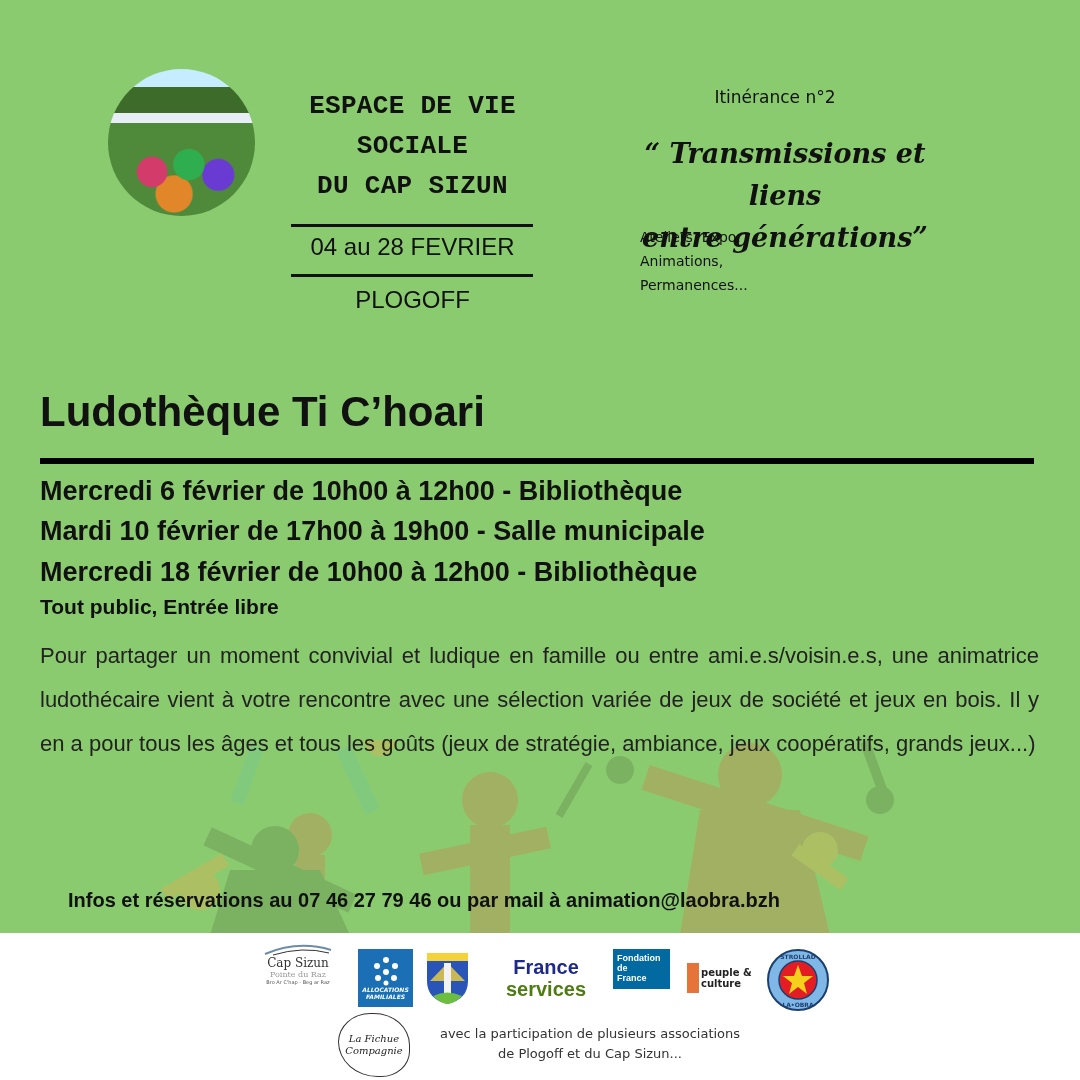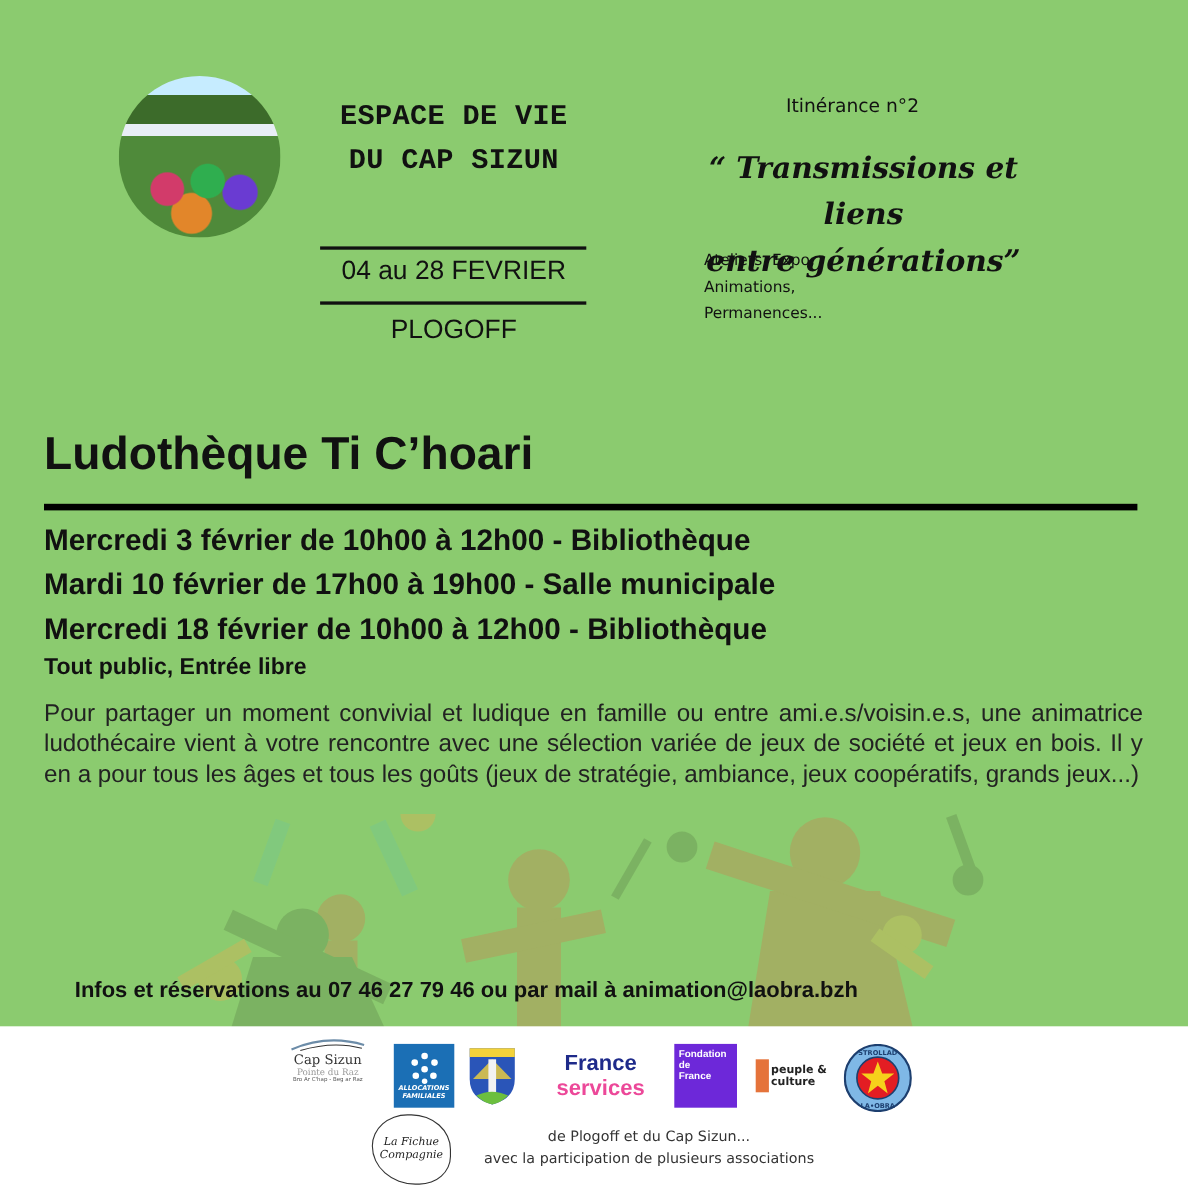"SOCIALE" div { html: none -> <div>SOCIALE</div> }
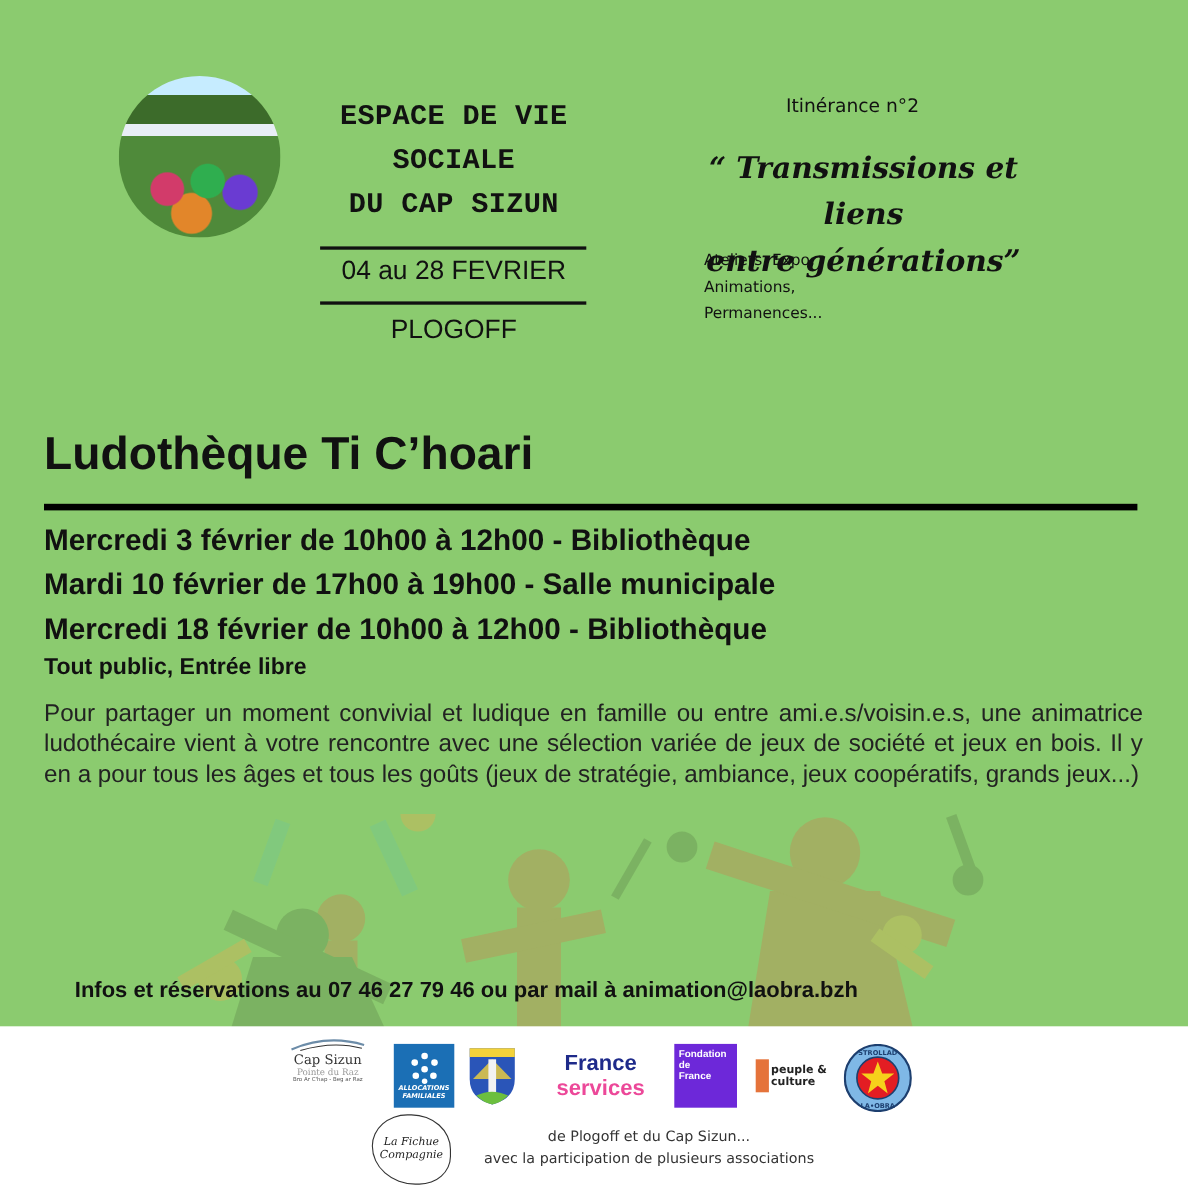"Mercredi 3 février de 10h00" div.abs { text: 3 -> 6 }
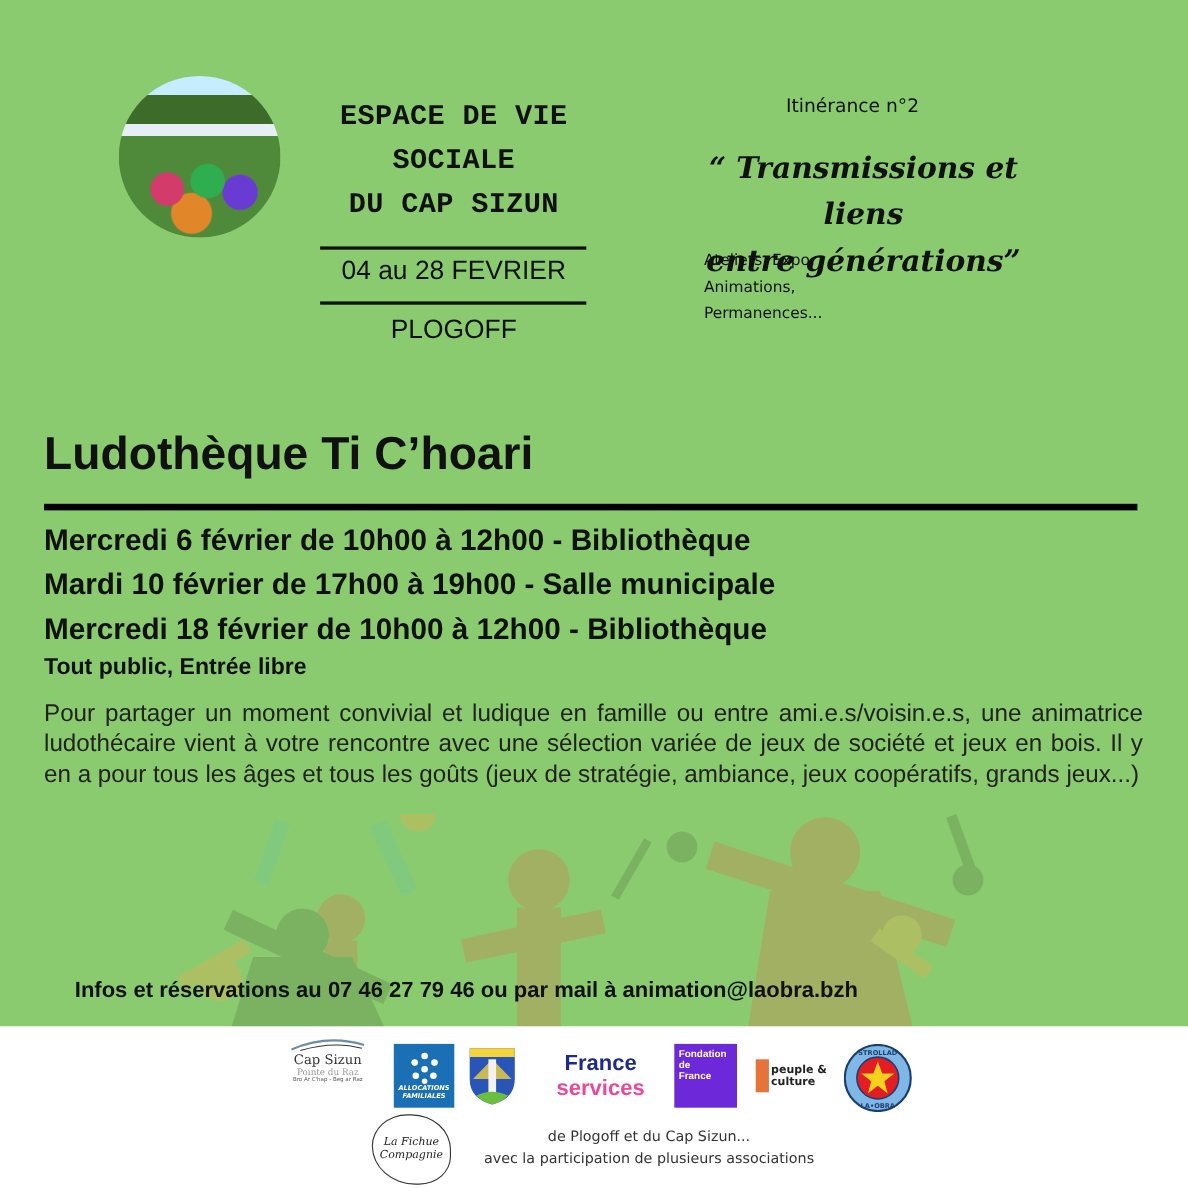"Pour partager un moment convivial" .desc { line-height: 28px -> 44px }
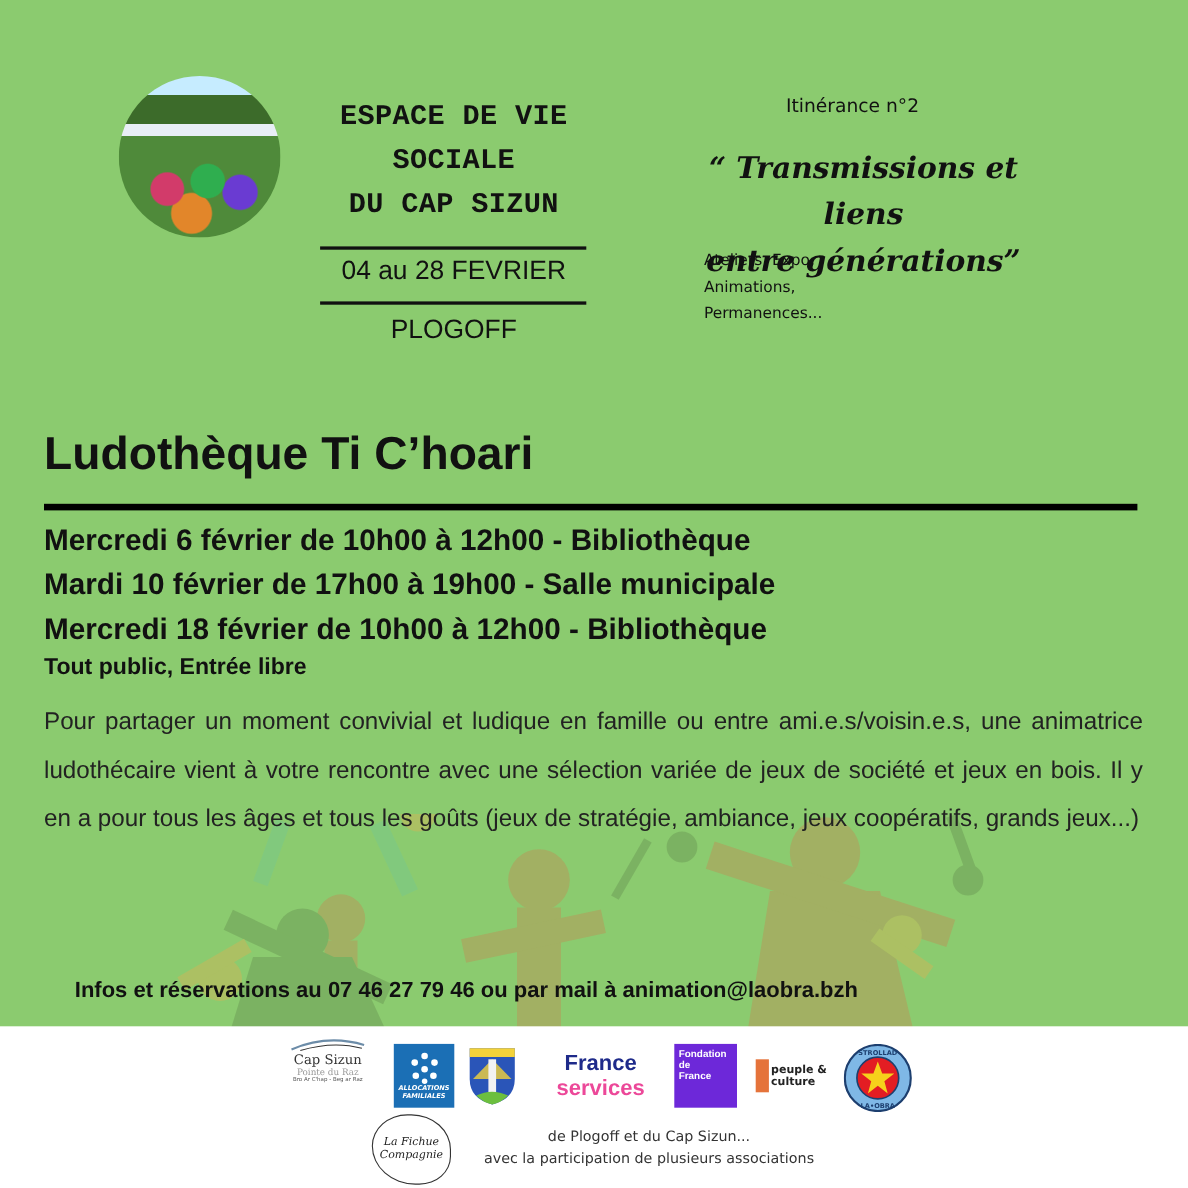"Fondation" div.logo { background: #6d28d9 -> #0369a1; height: 58px -> 40px }
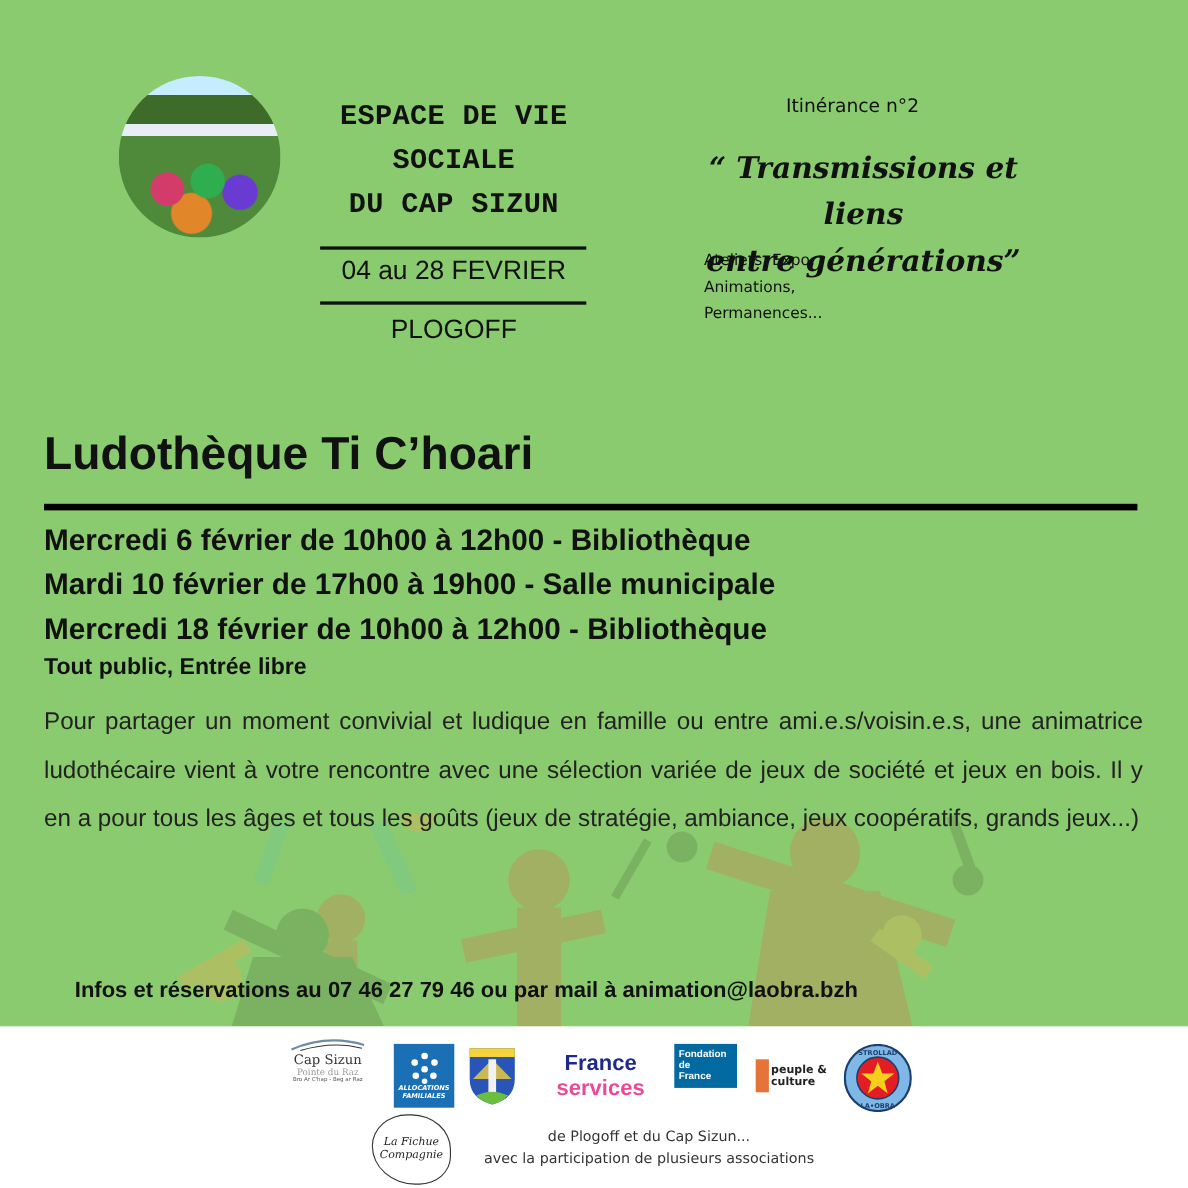"services" div { color: #ec4899 -> #4d7c0f }
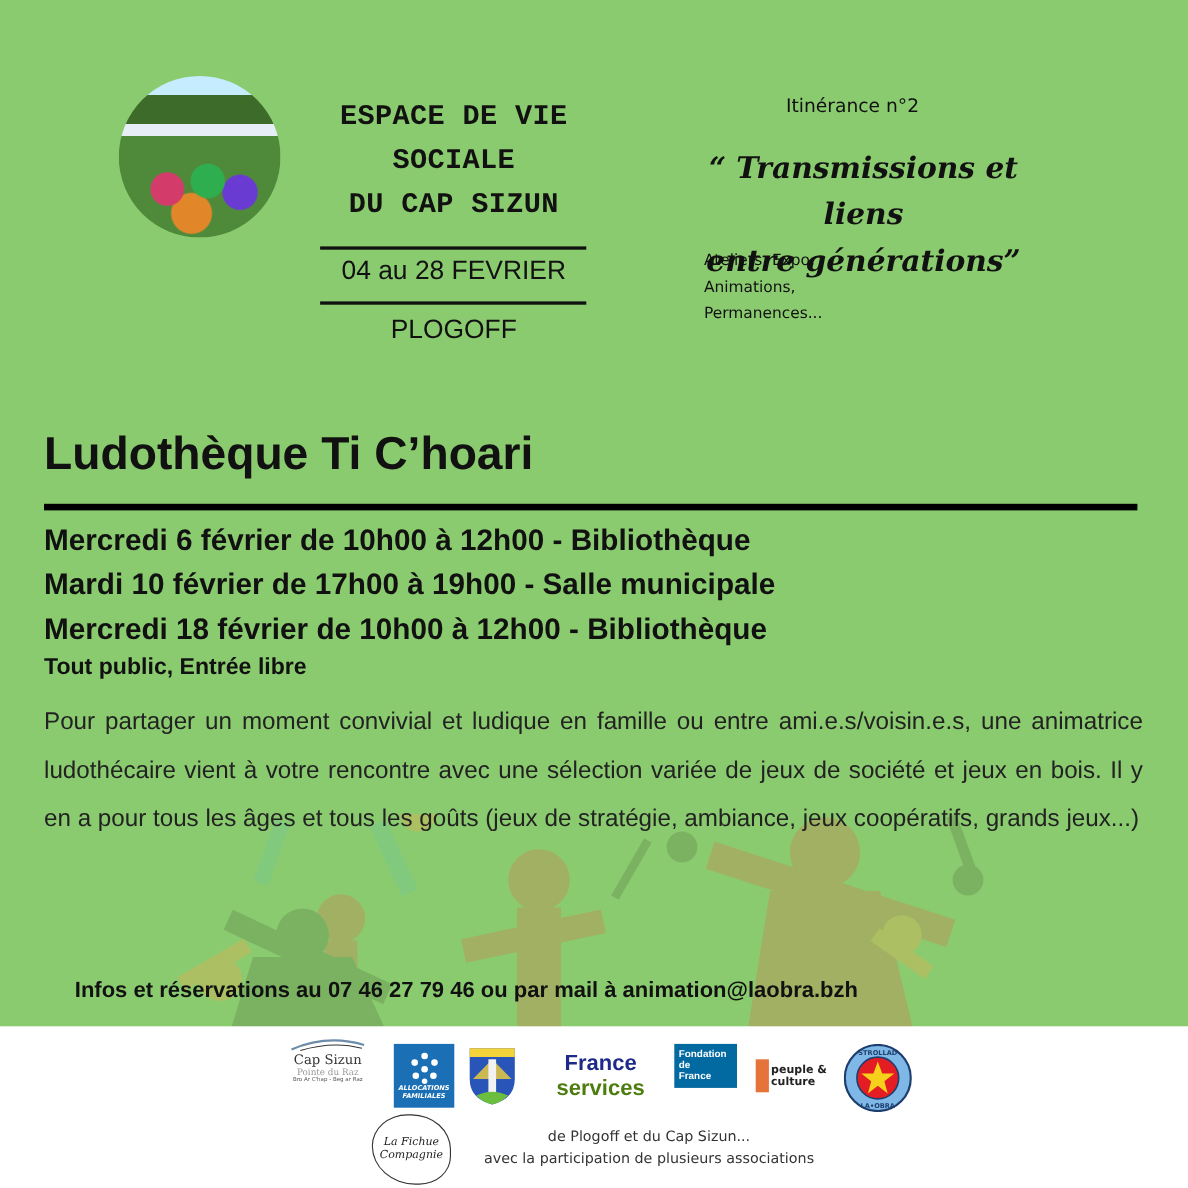"de Plogoff et du Cap" div { order: before "avec la participation de plusieurs" -> after "avec la participation de plusieurs" }
